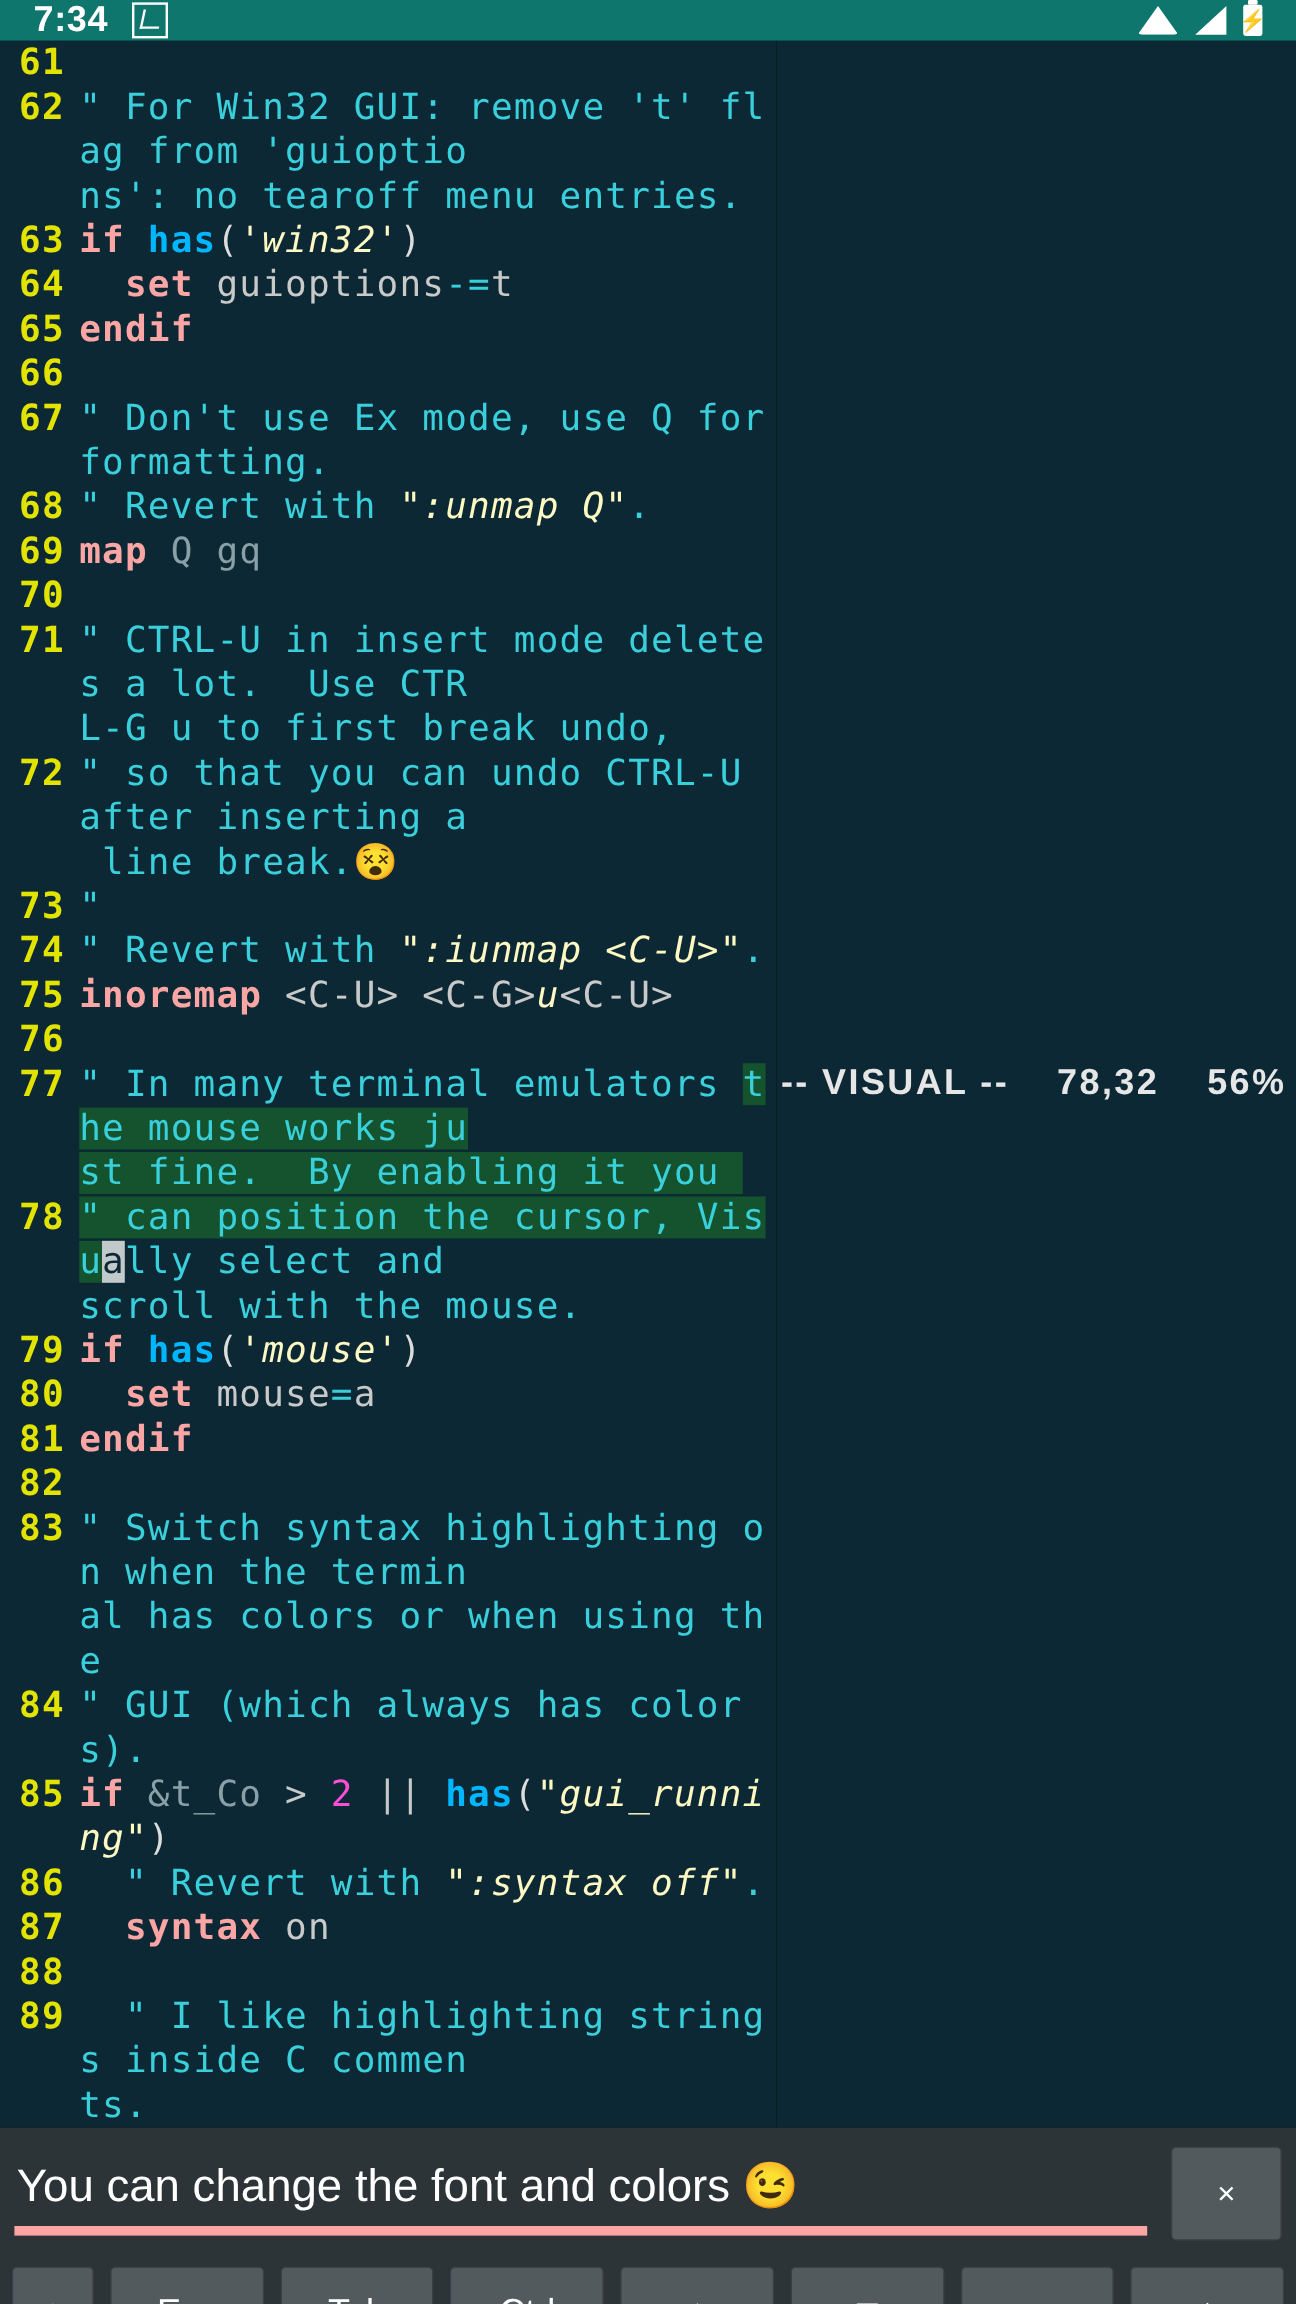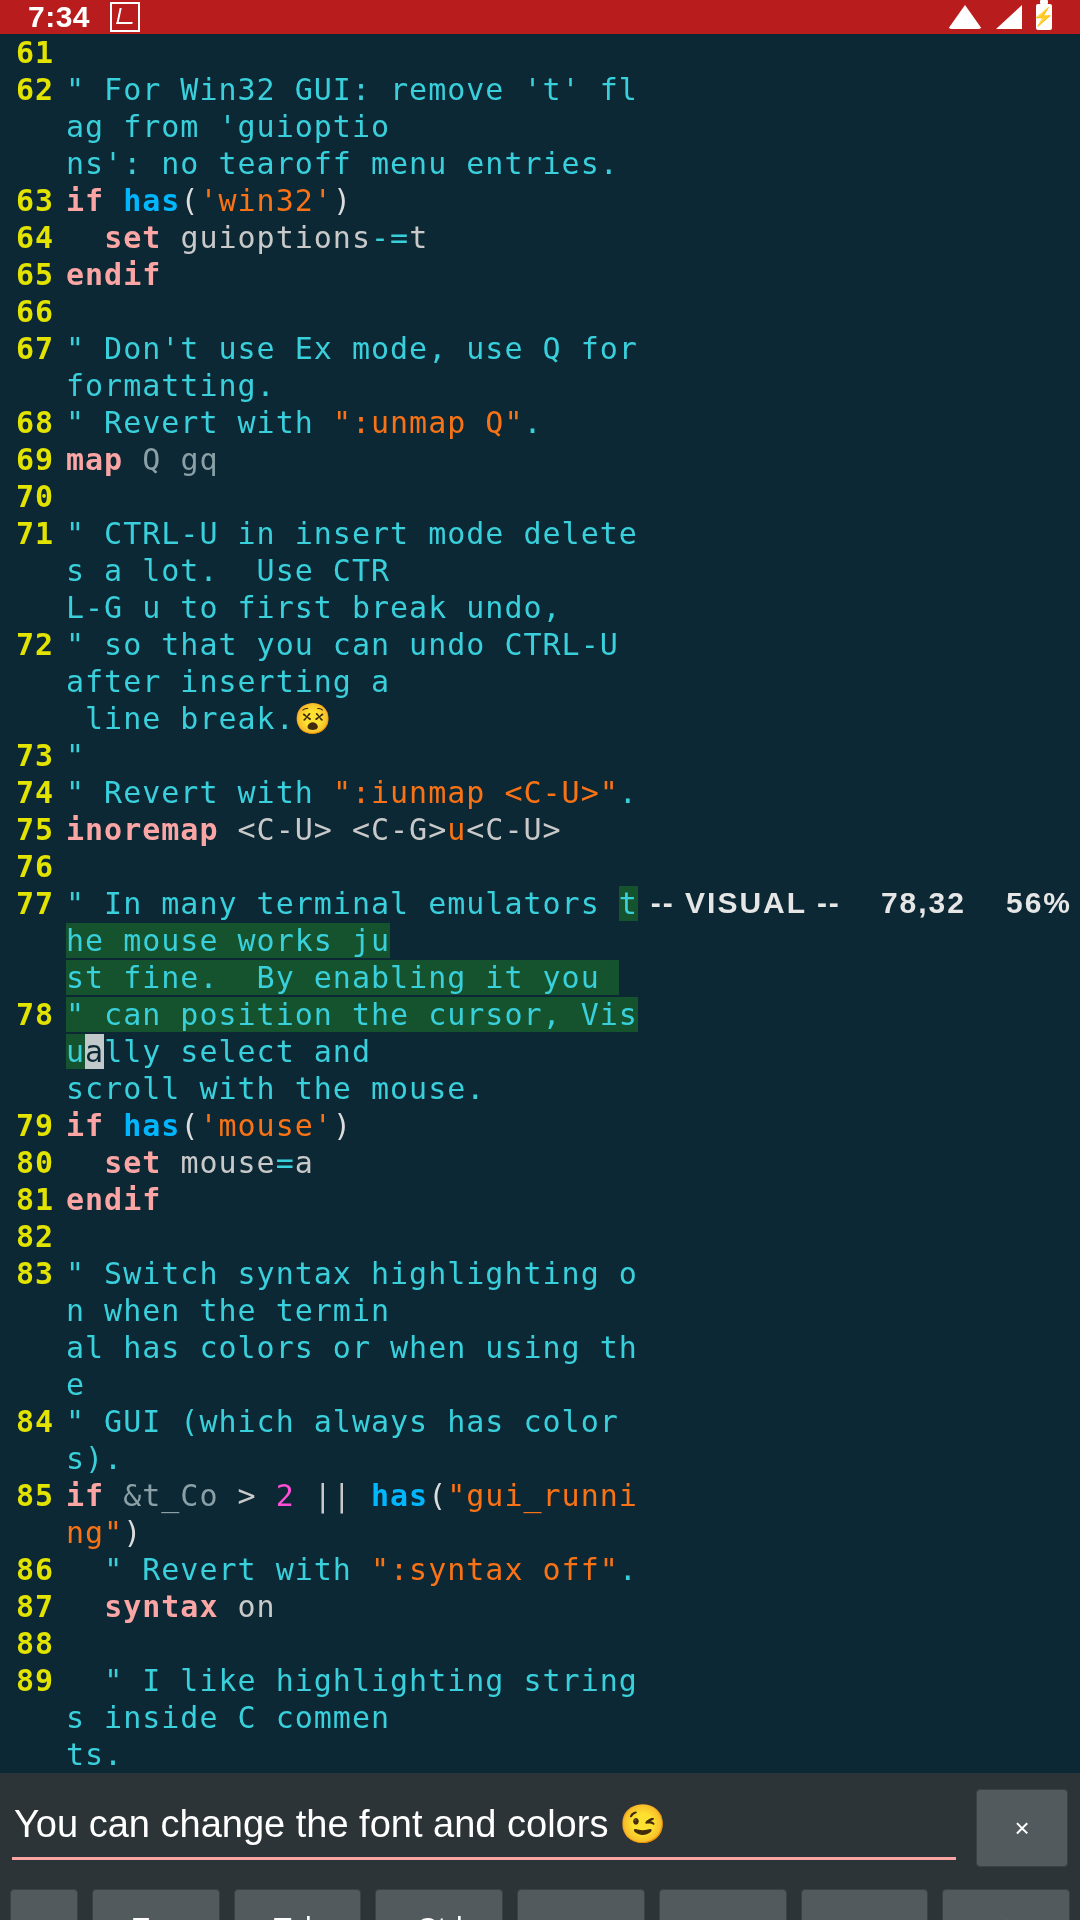"7:34" .status-bar { background: #b91c1c -> #0f766e }
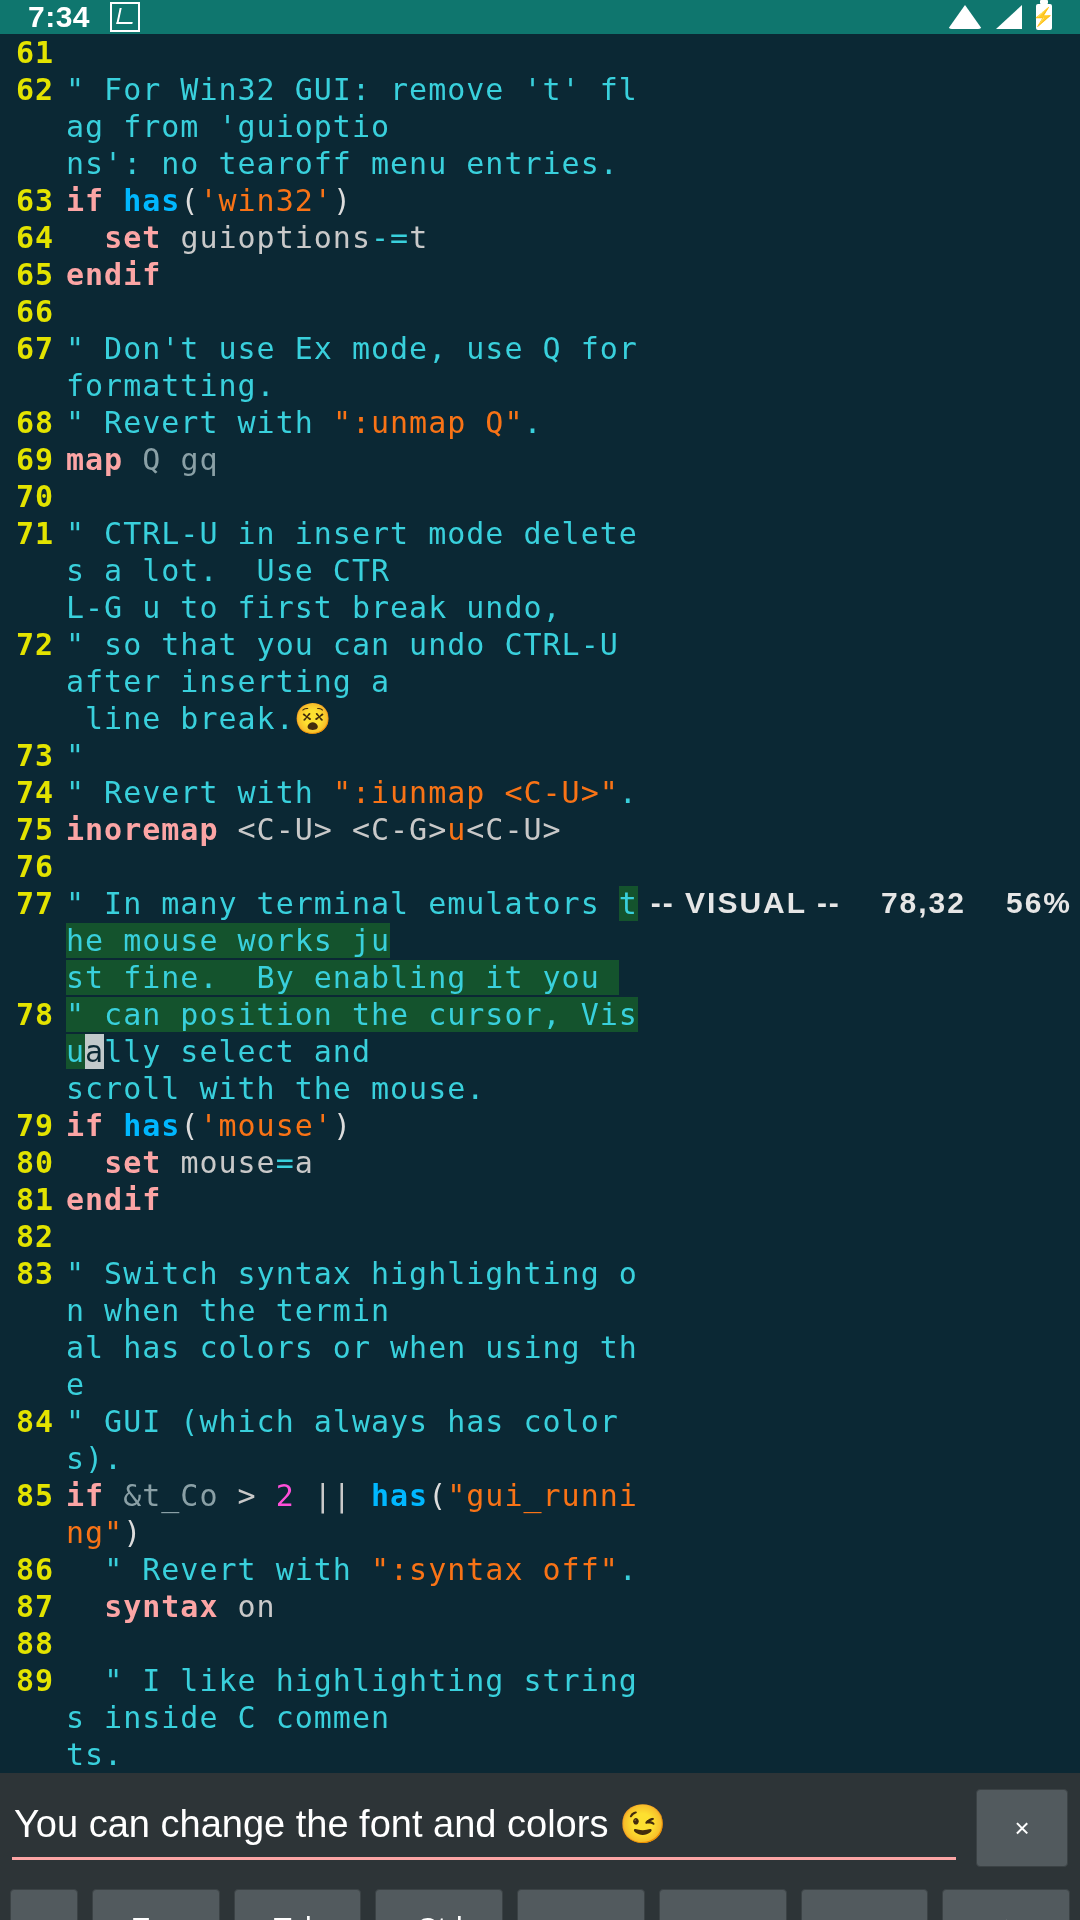"'win32'" .c-str { color: #f97316 -> #fef9c3; font-style: none -> italic }
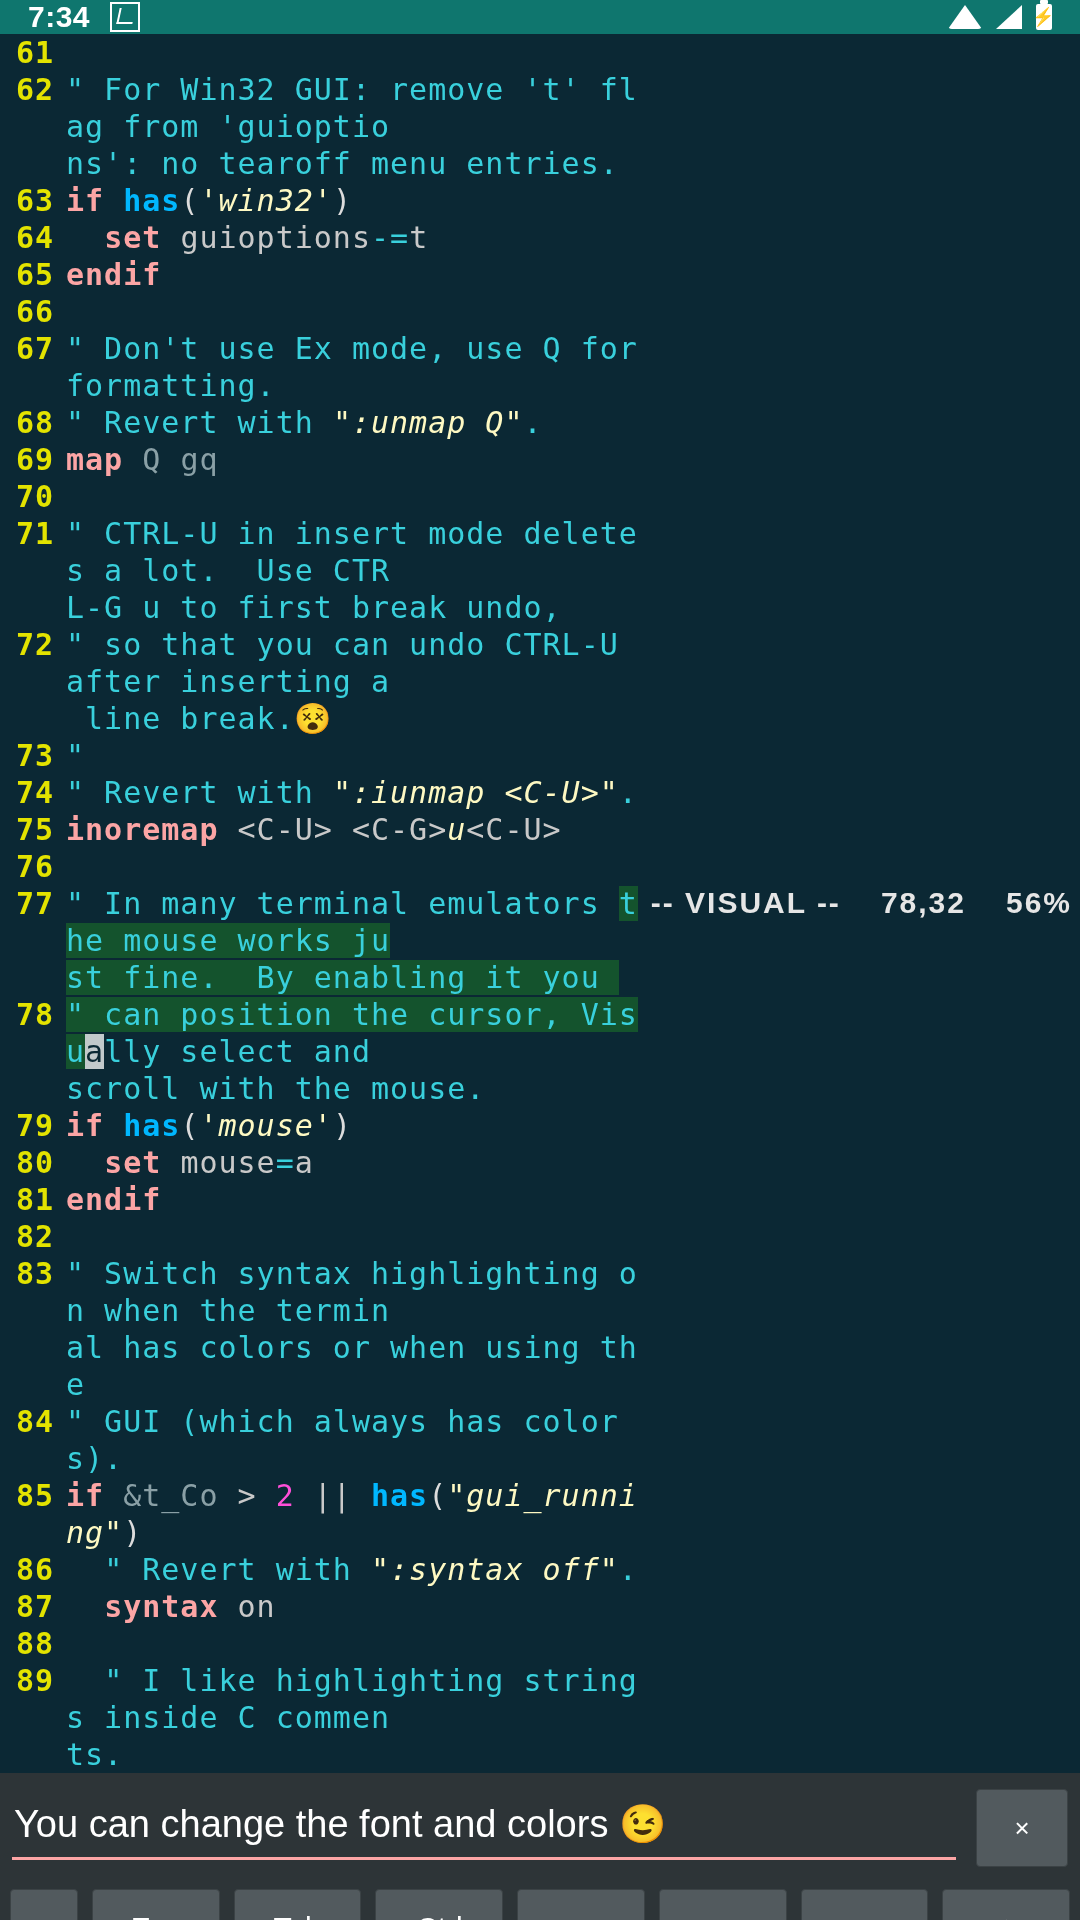"You can change the font" .input-field { border-bottom: 3px solid #fca5a5 -> 8px solid #fca5a5 }
